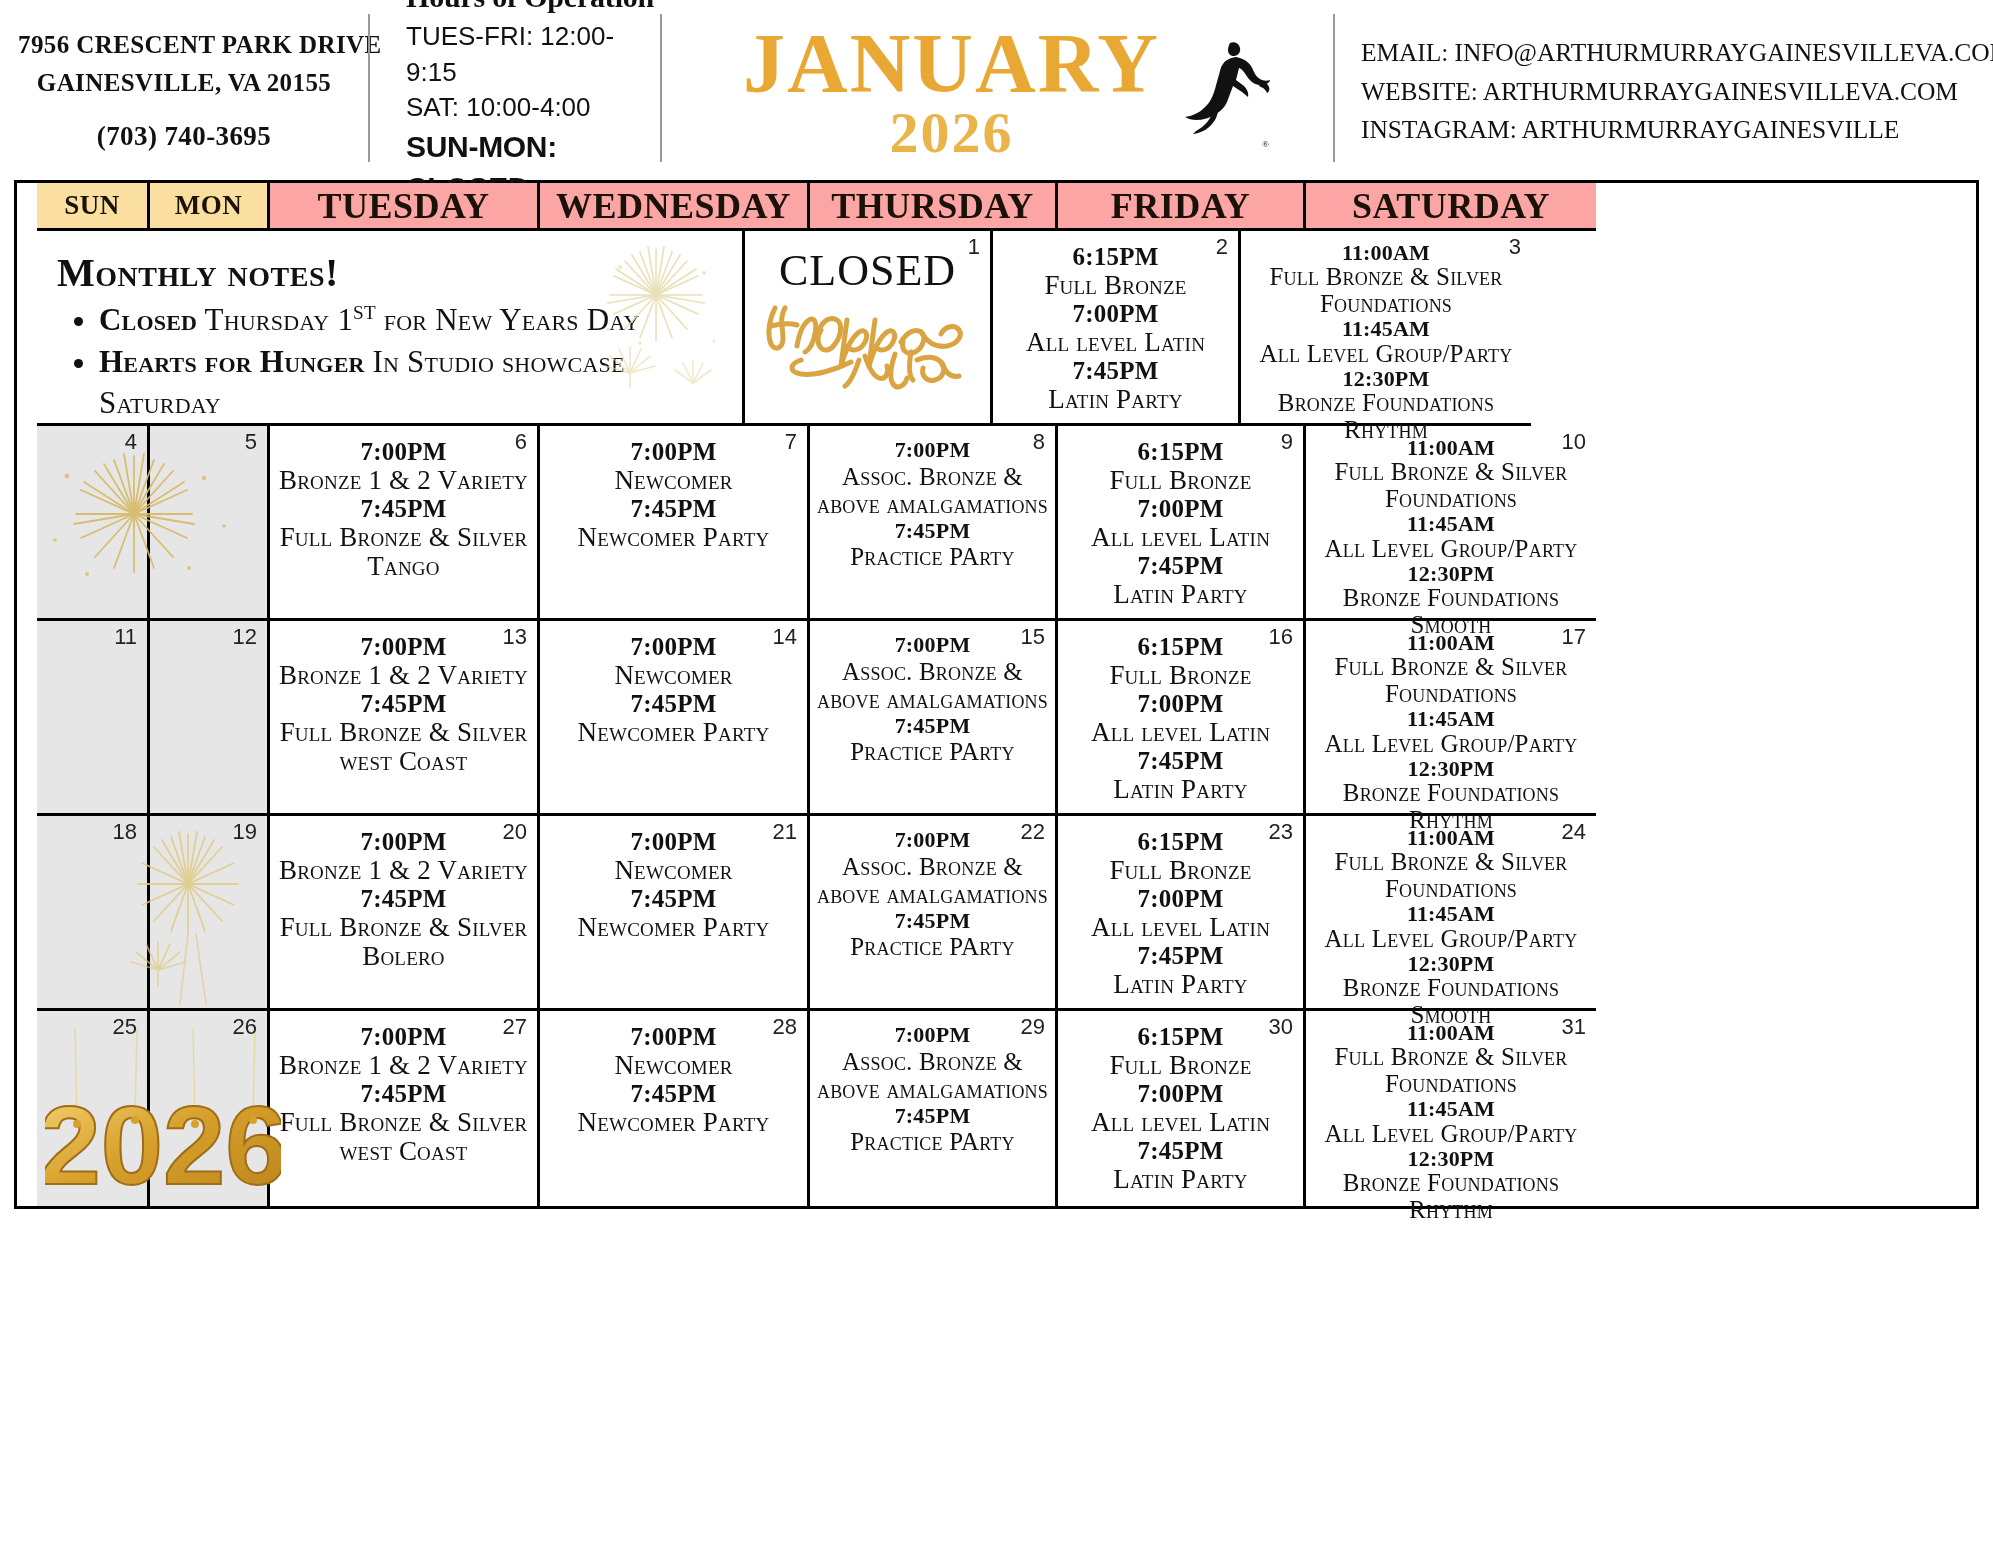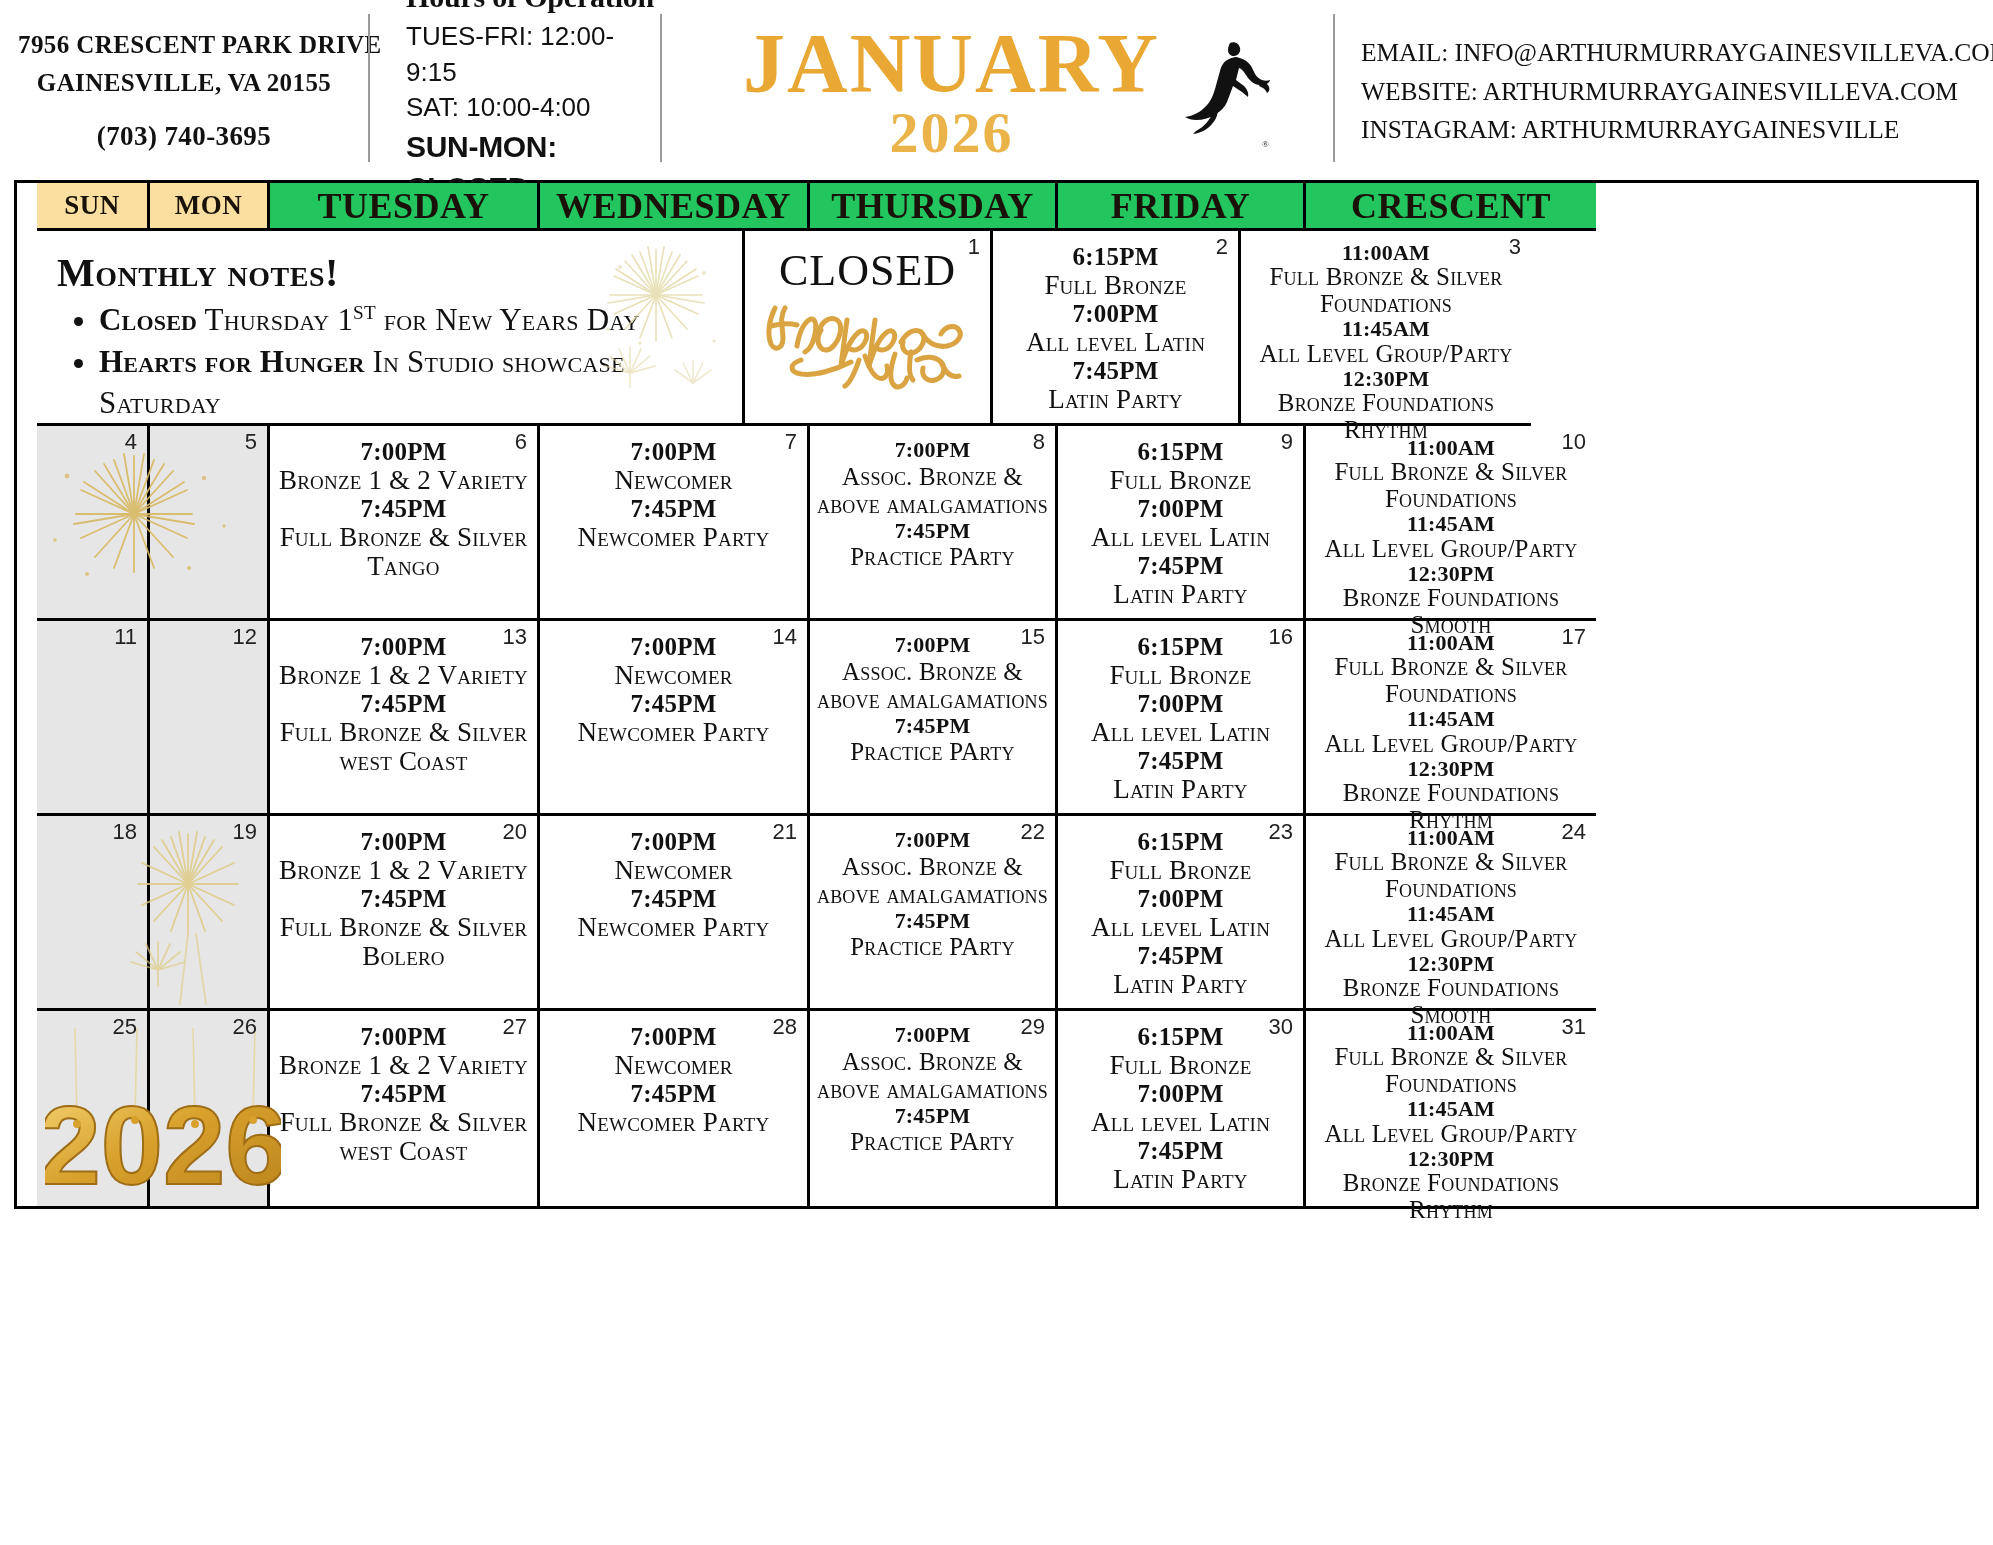"TUESDAY" .hrow .wk { background: #22c55e -> #fca5a5 }
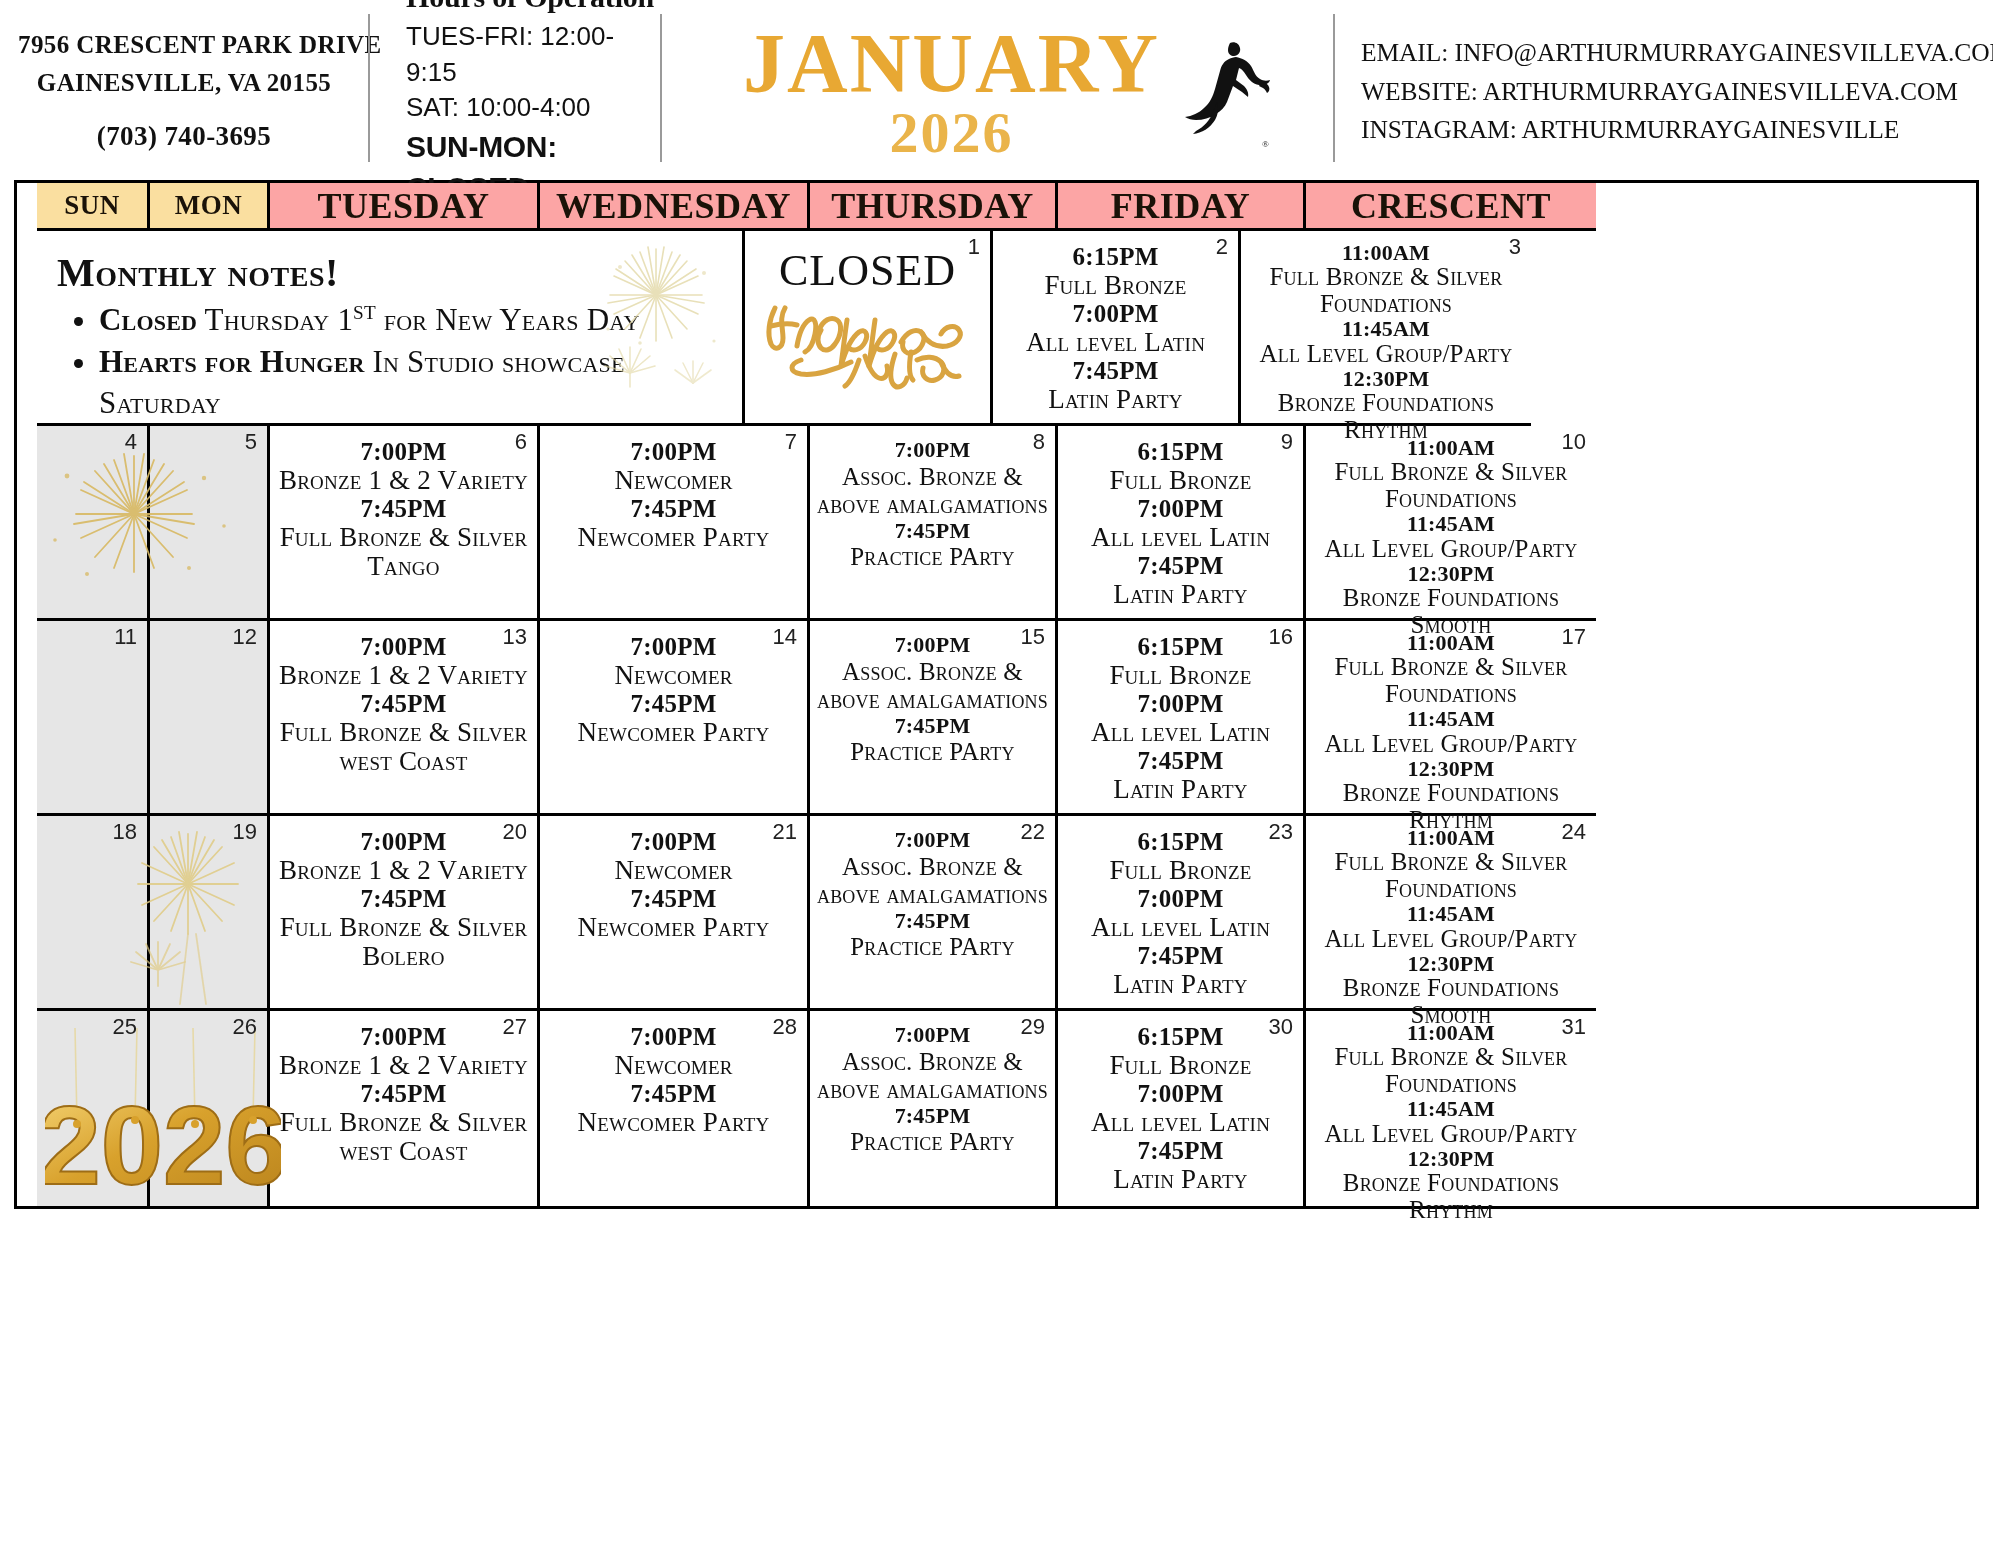"CRESCENT" div.cell { text: CRESCENT -> SATURDAY }
